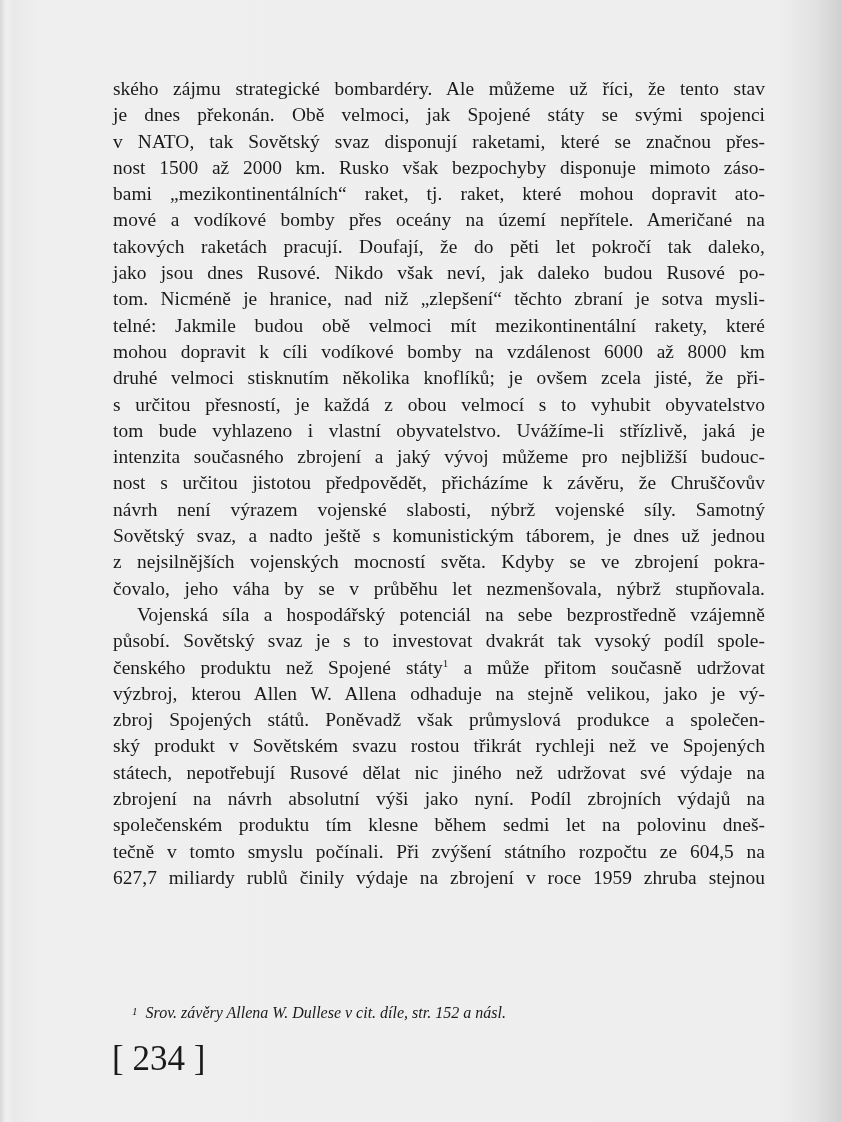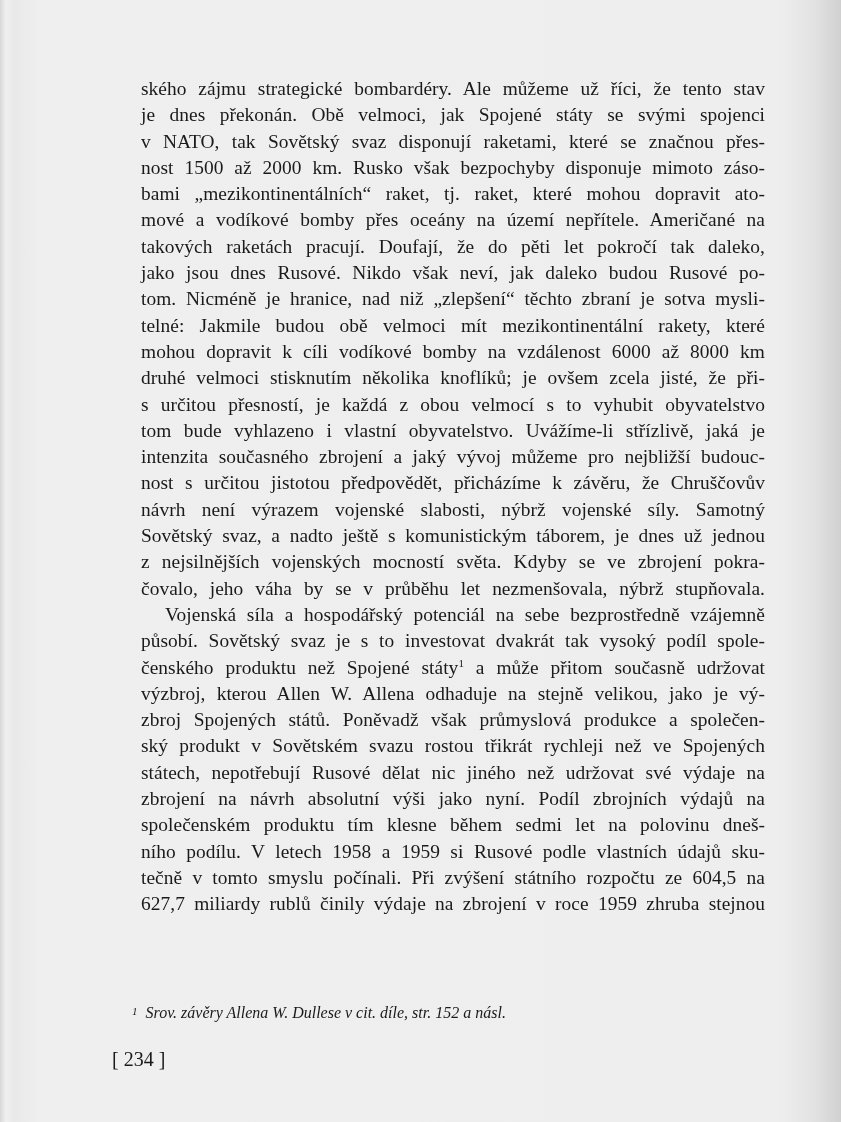"ského zájmu strategické bombardéry. Ale" .line { margin-left: 28px -> none }
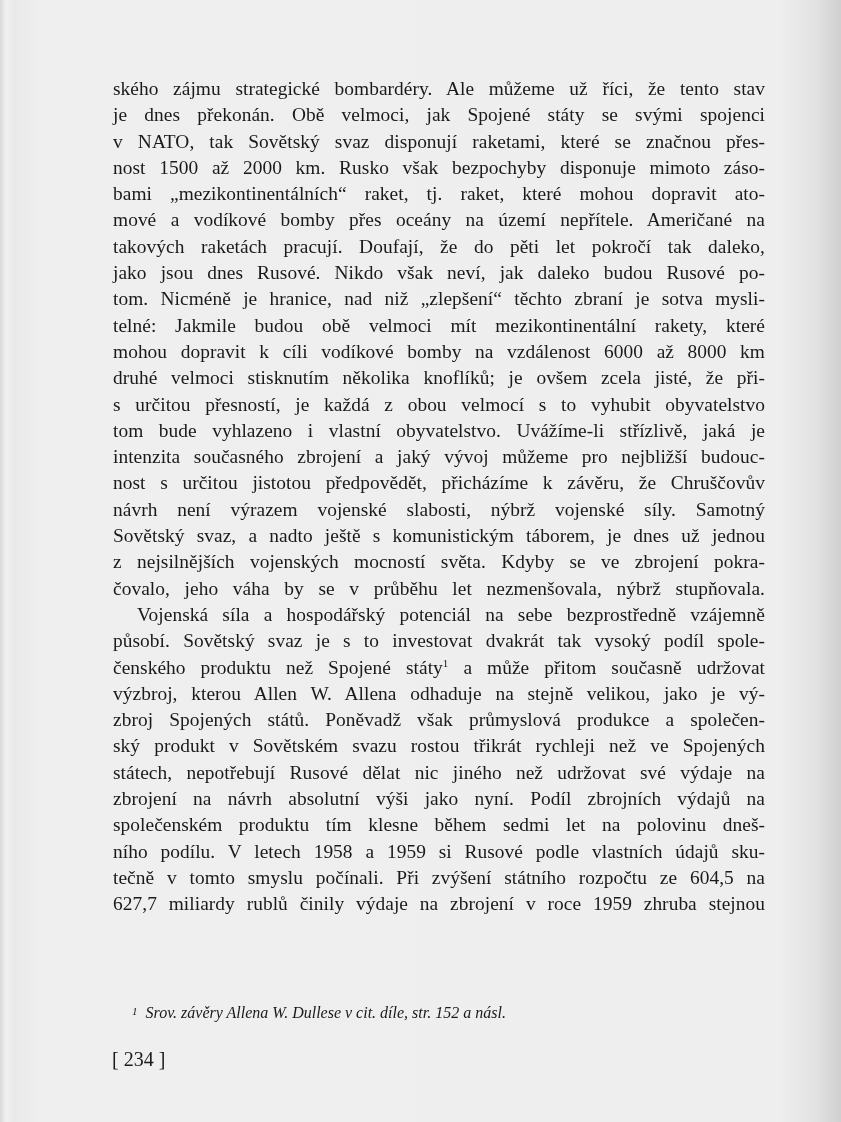"ního podílu. V letech 1958" span.line { html: <span>ního podílu. V letech 1958 a 1959 si Rusové podle vlastních údajů sku-</span> -> none }
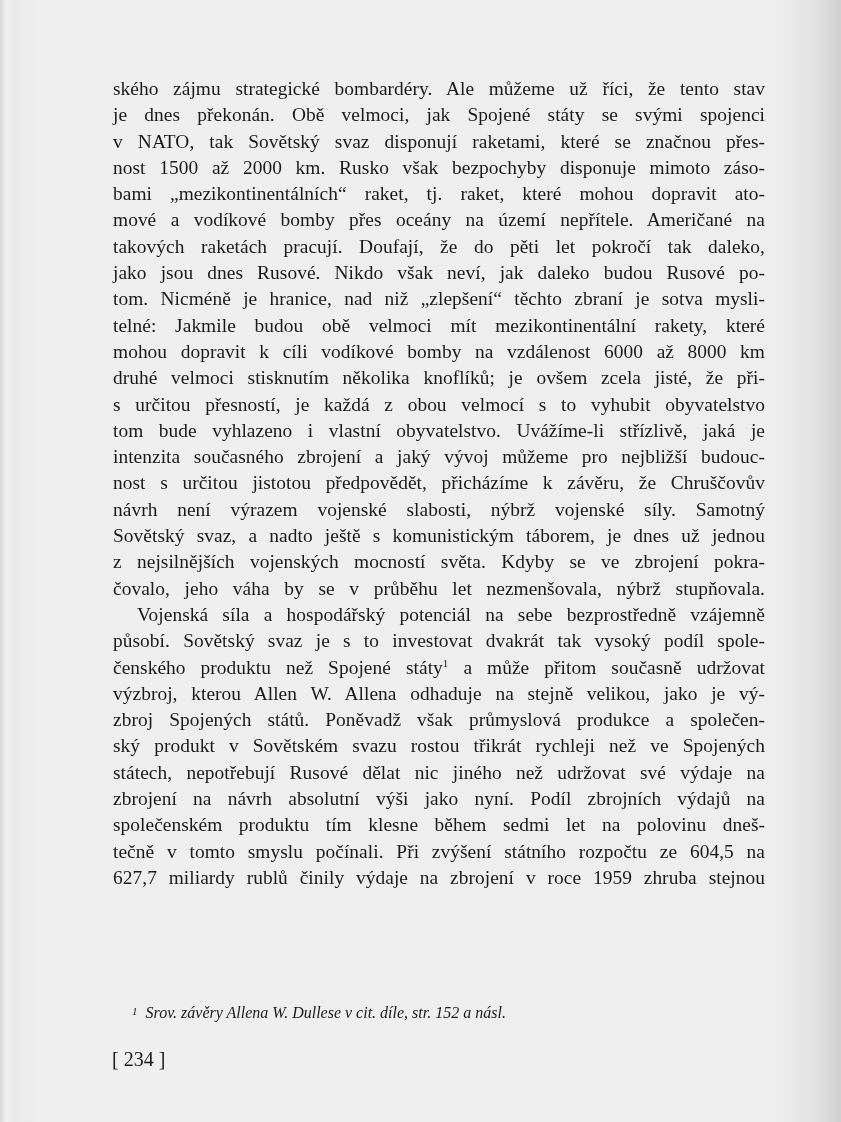"[ 234 ]" .page-number { font-size: 20px -> 35px }
